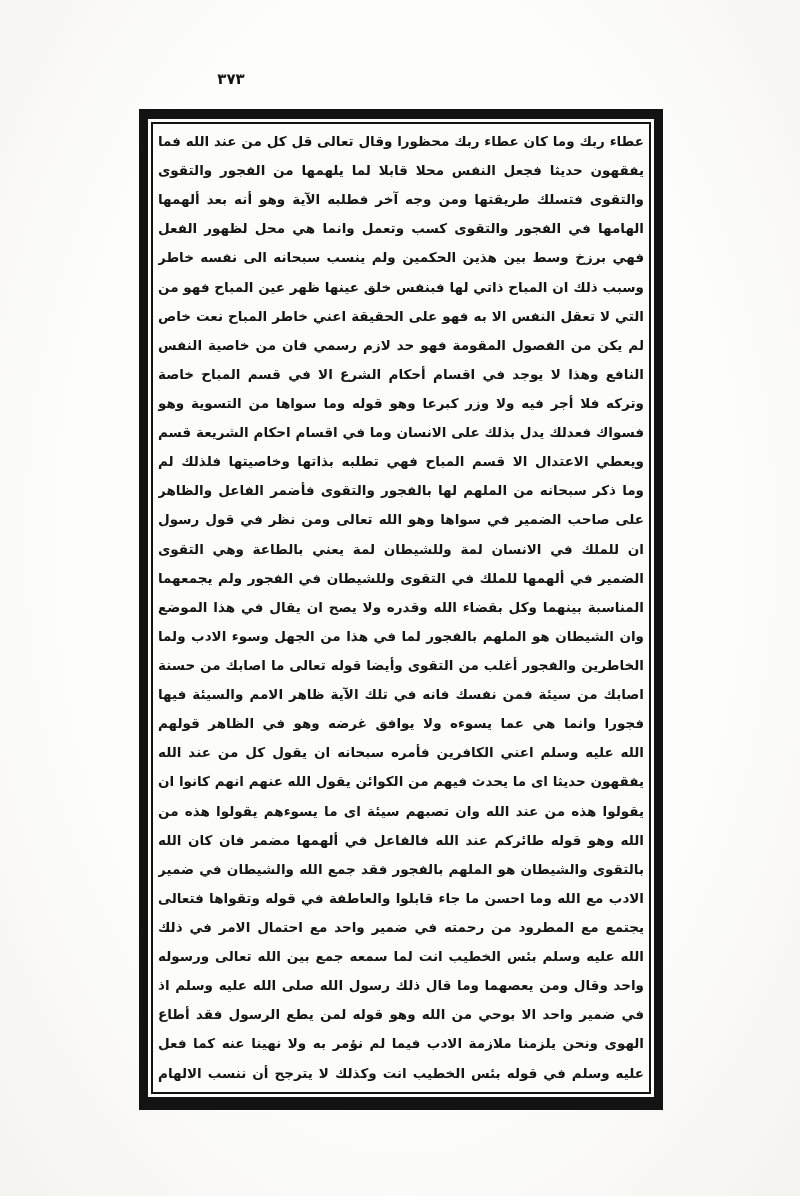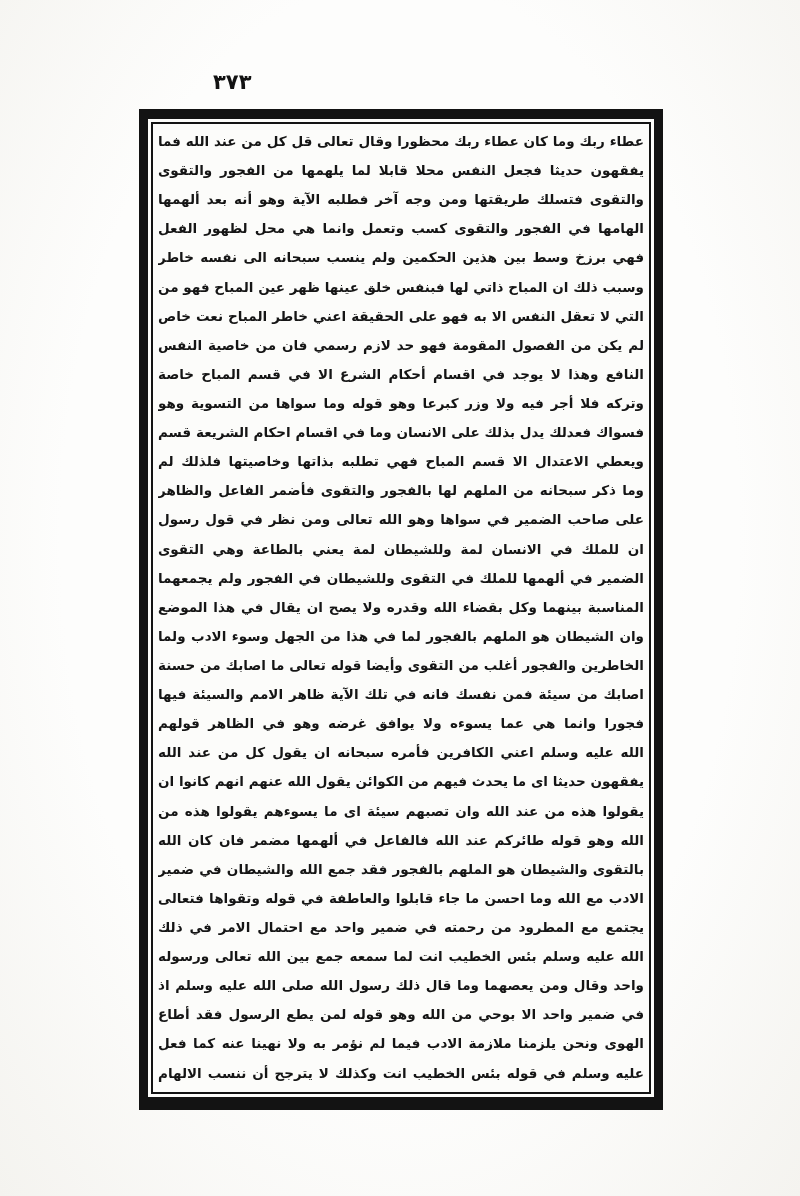"٣٧٣" .page-number { font-size: 21px -> 15px }
